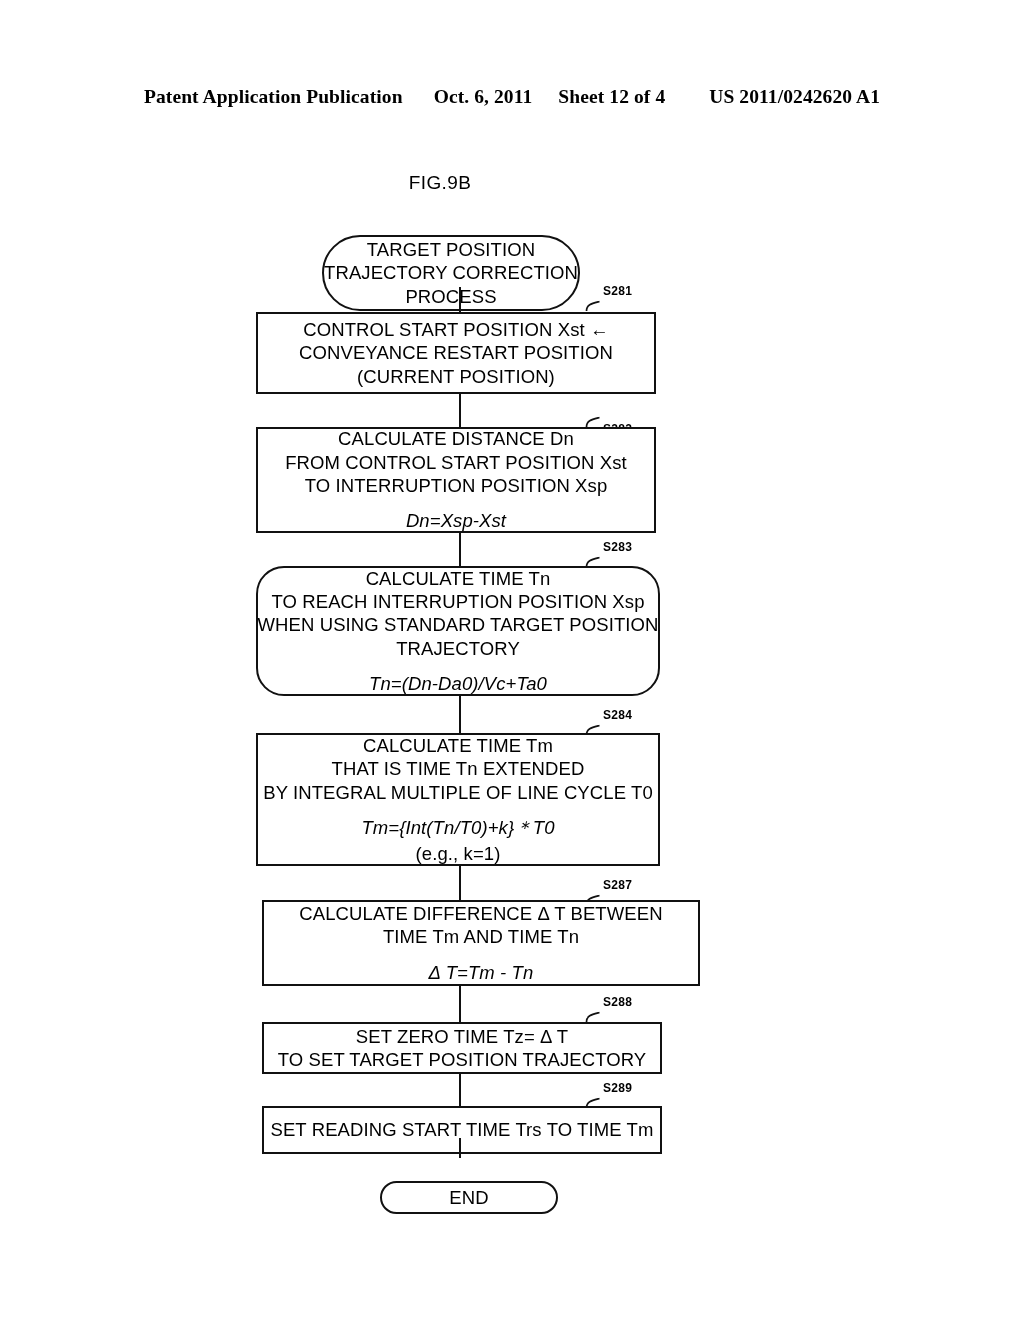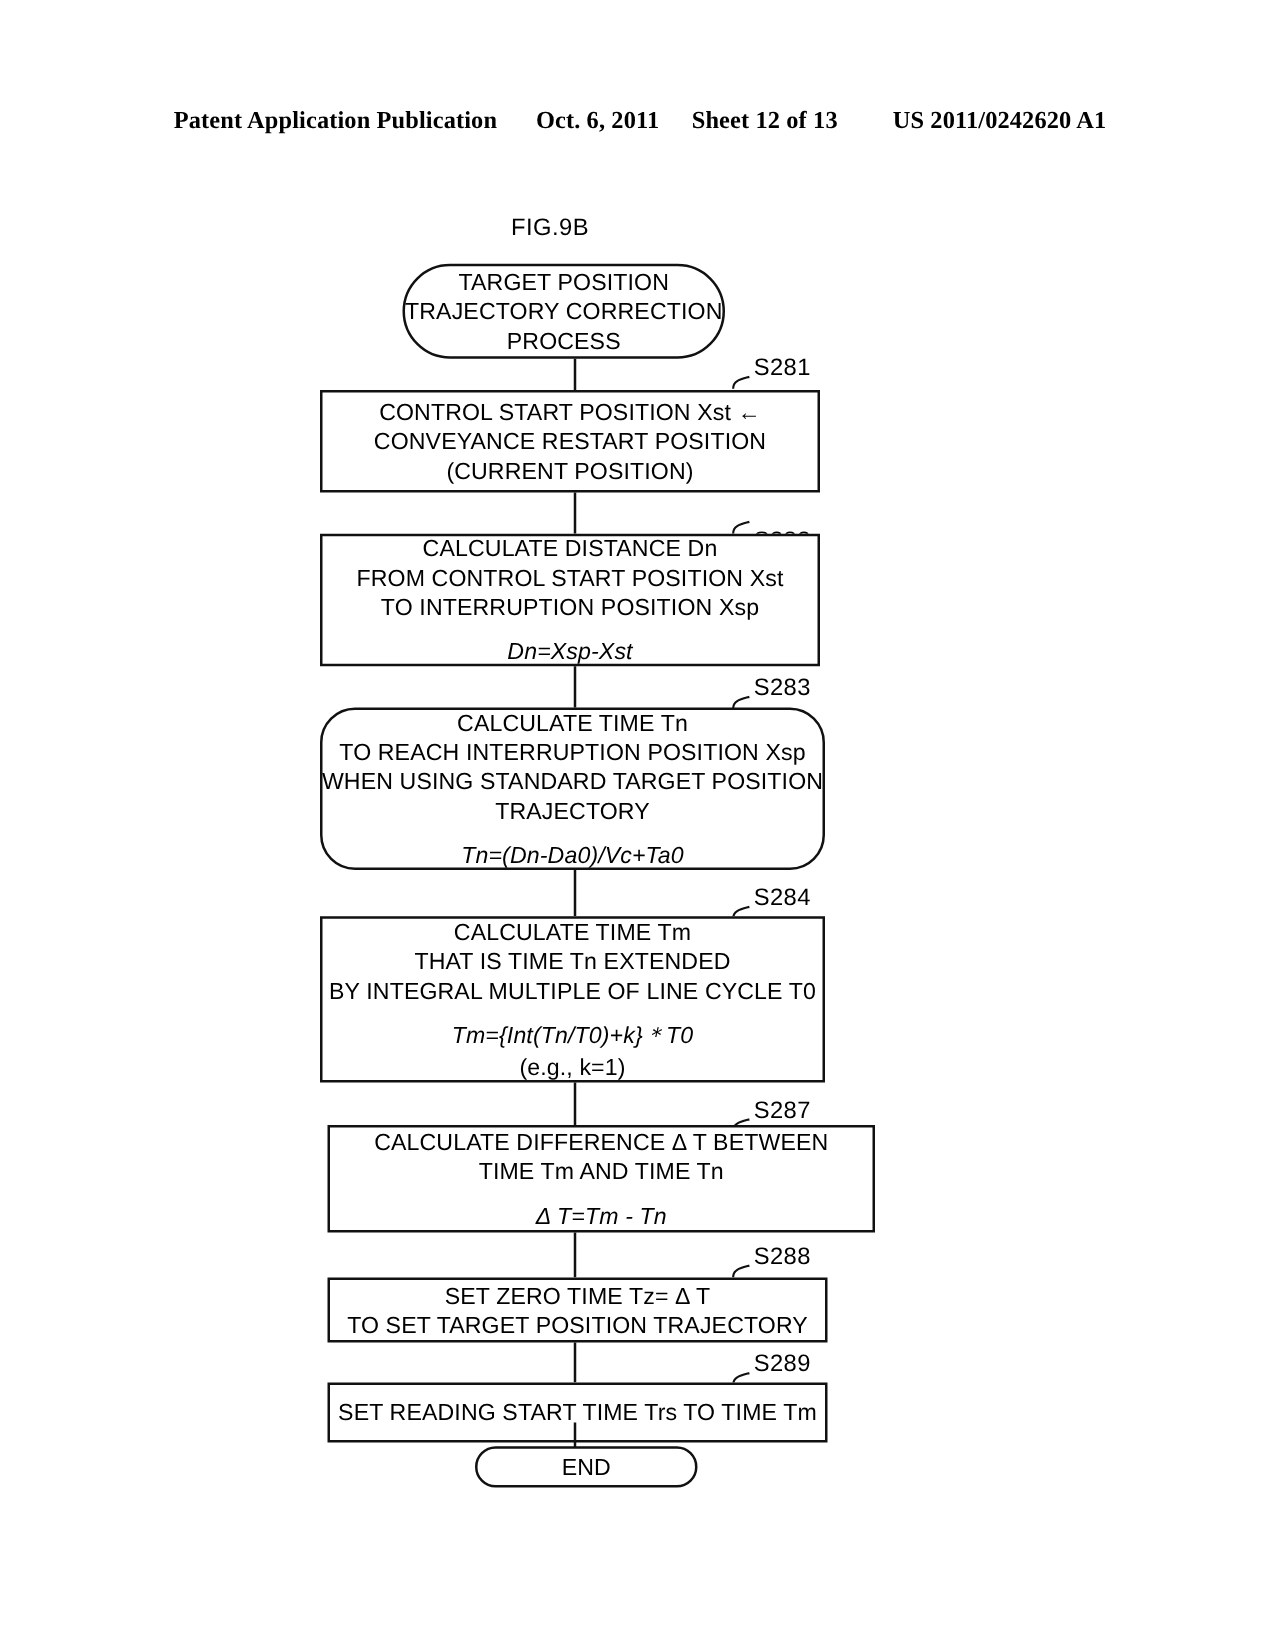"Sheet 12 of 13" span.hdr-sheet { text: 13 -> 4 }
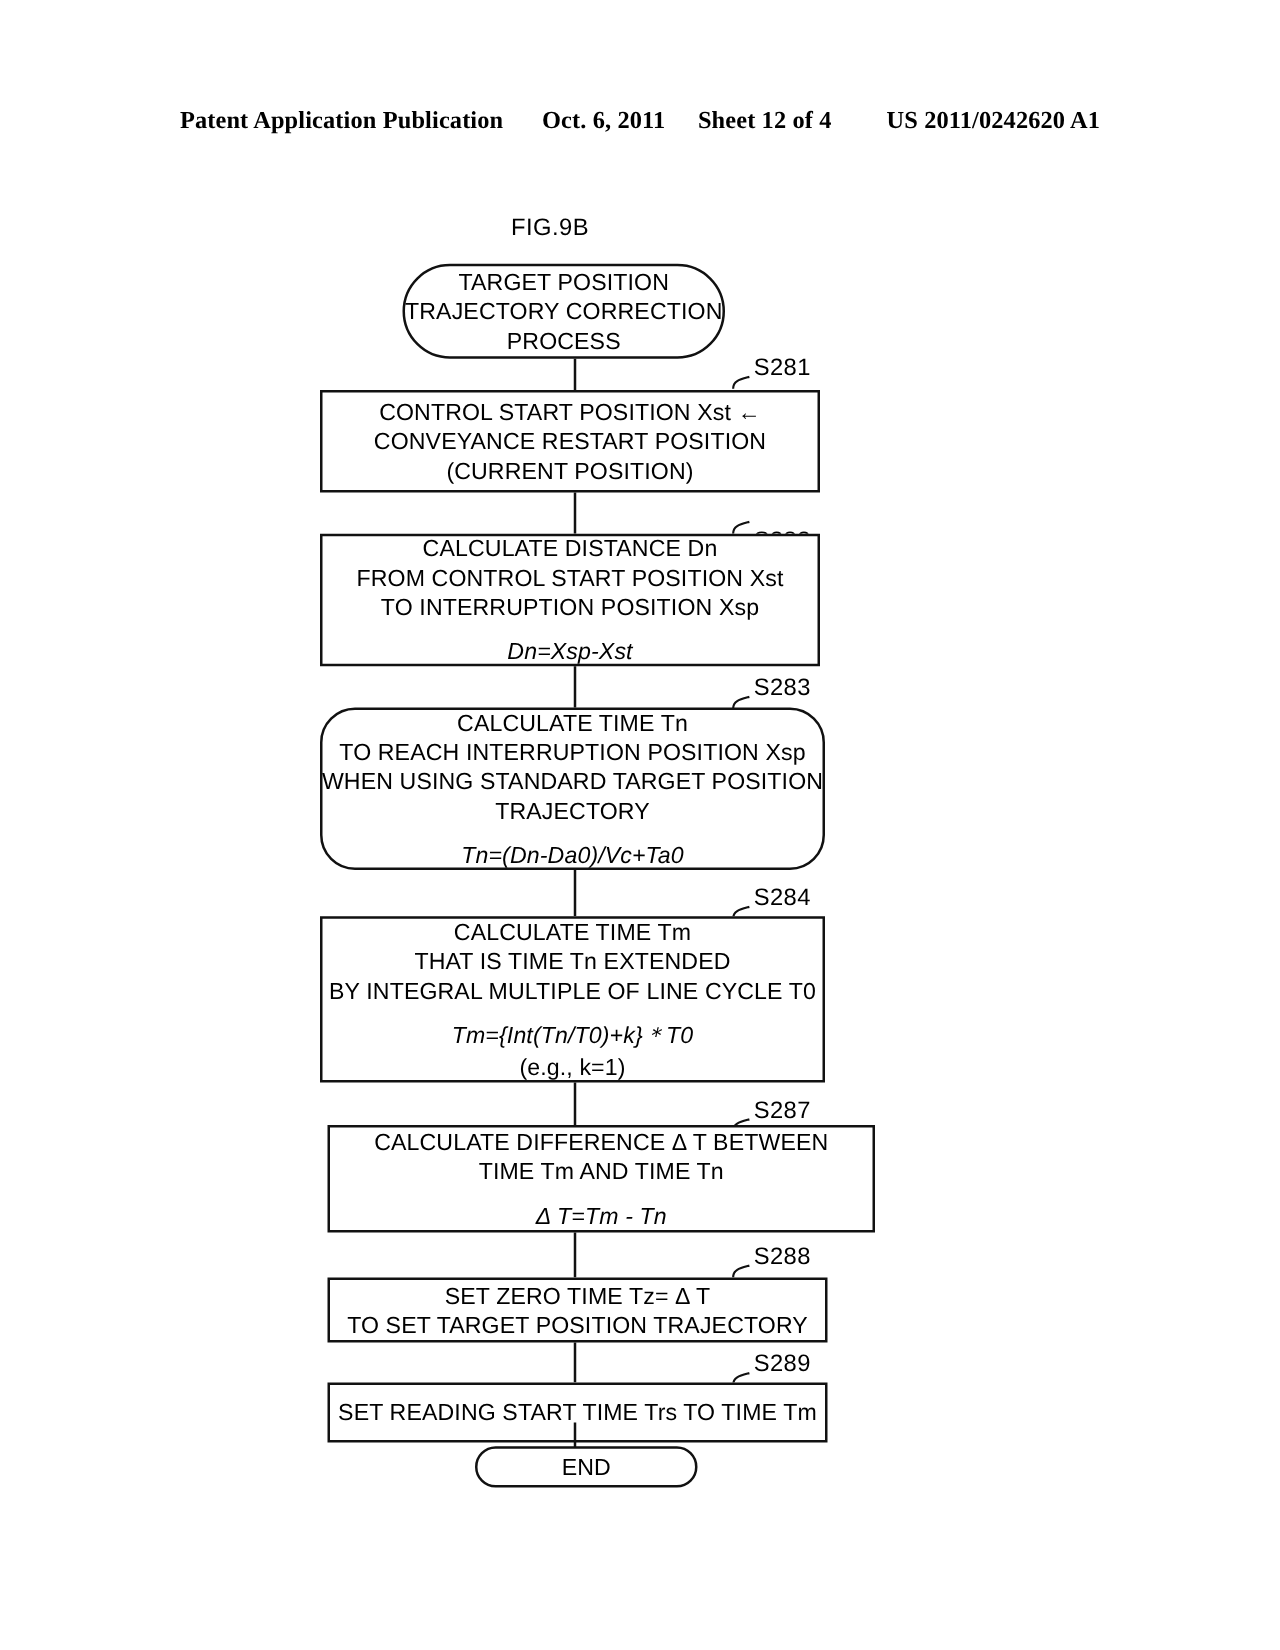"TARGET POSITION" .node.terminator { margin-top: none -> 24px }
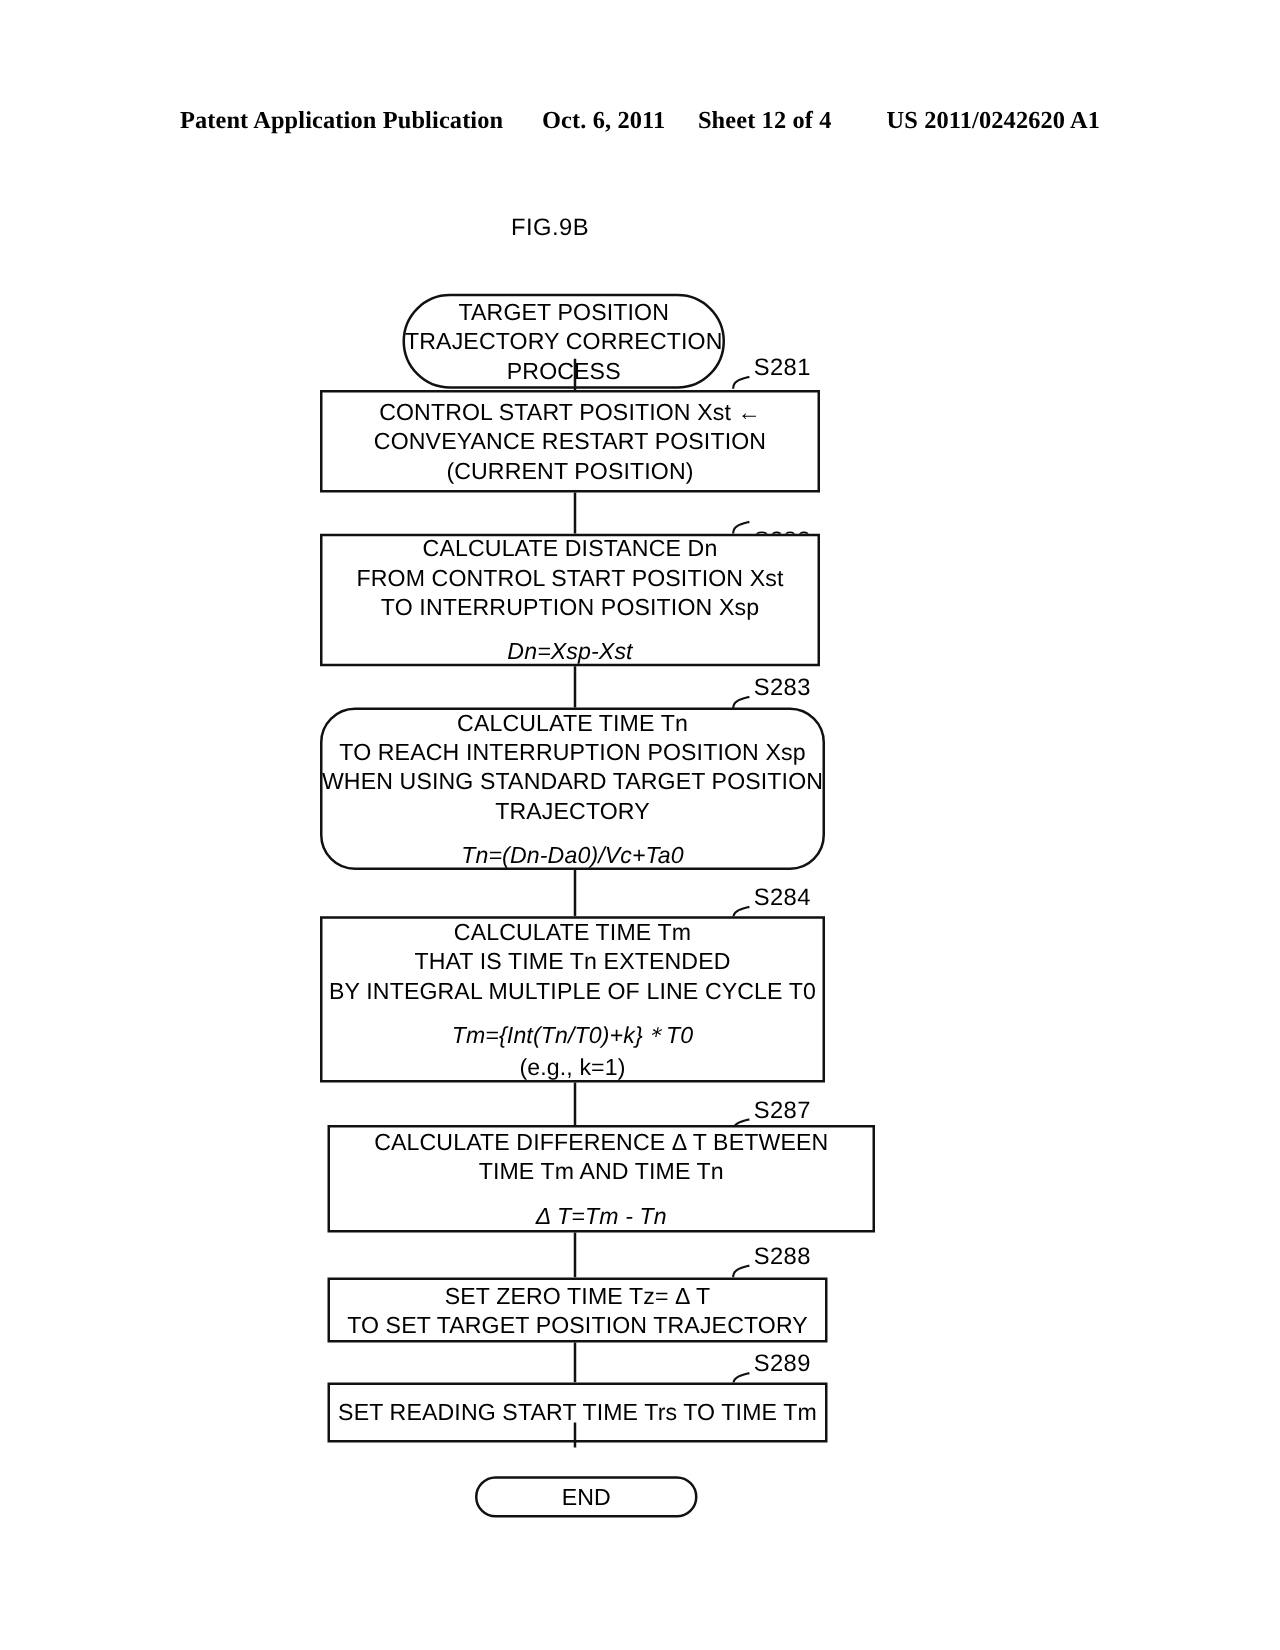"S281" .step-label { font-size: 19px -> 12px; font-weight: none -> bold }
